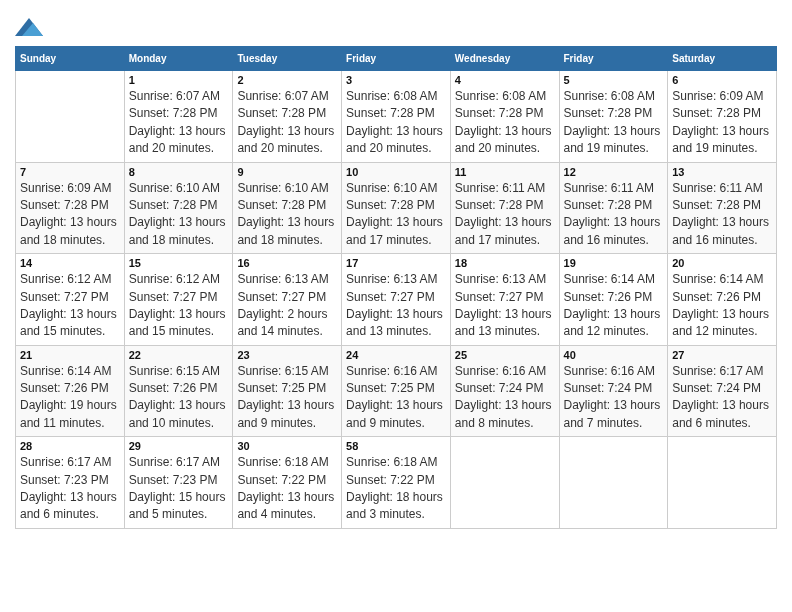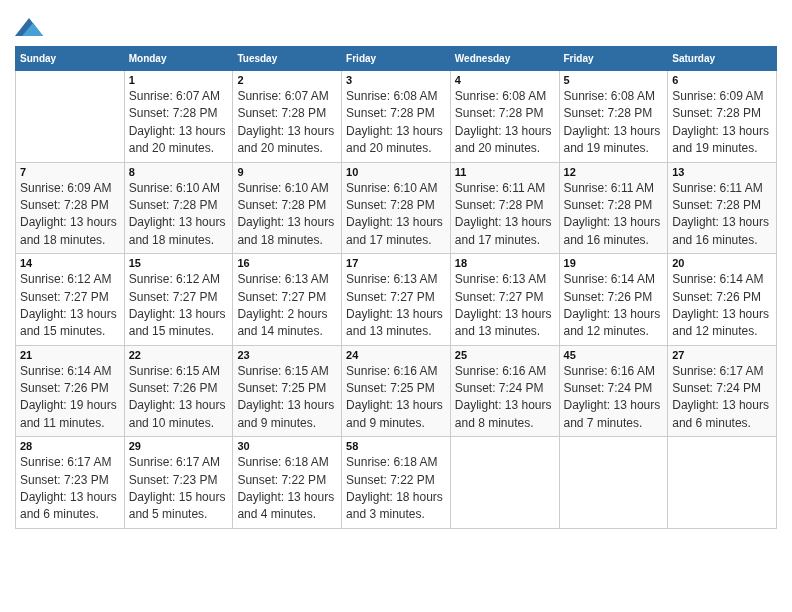"45" div.day-num { text: 45 -> 40 }
